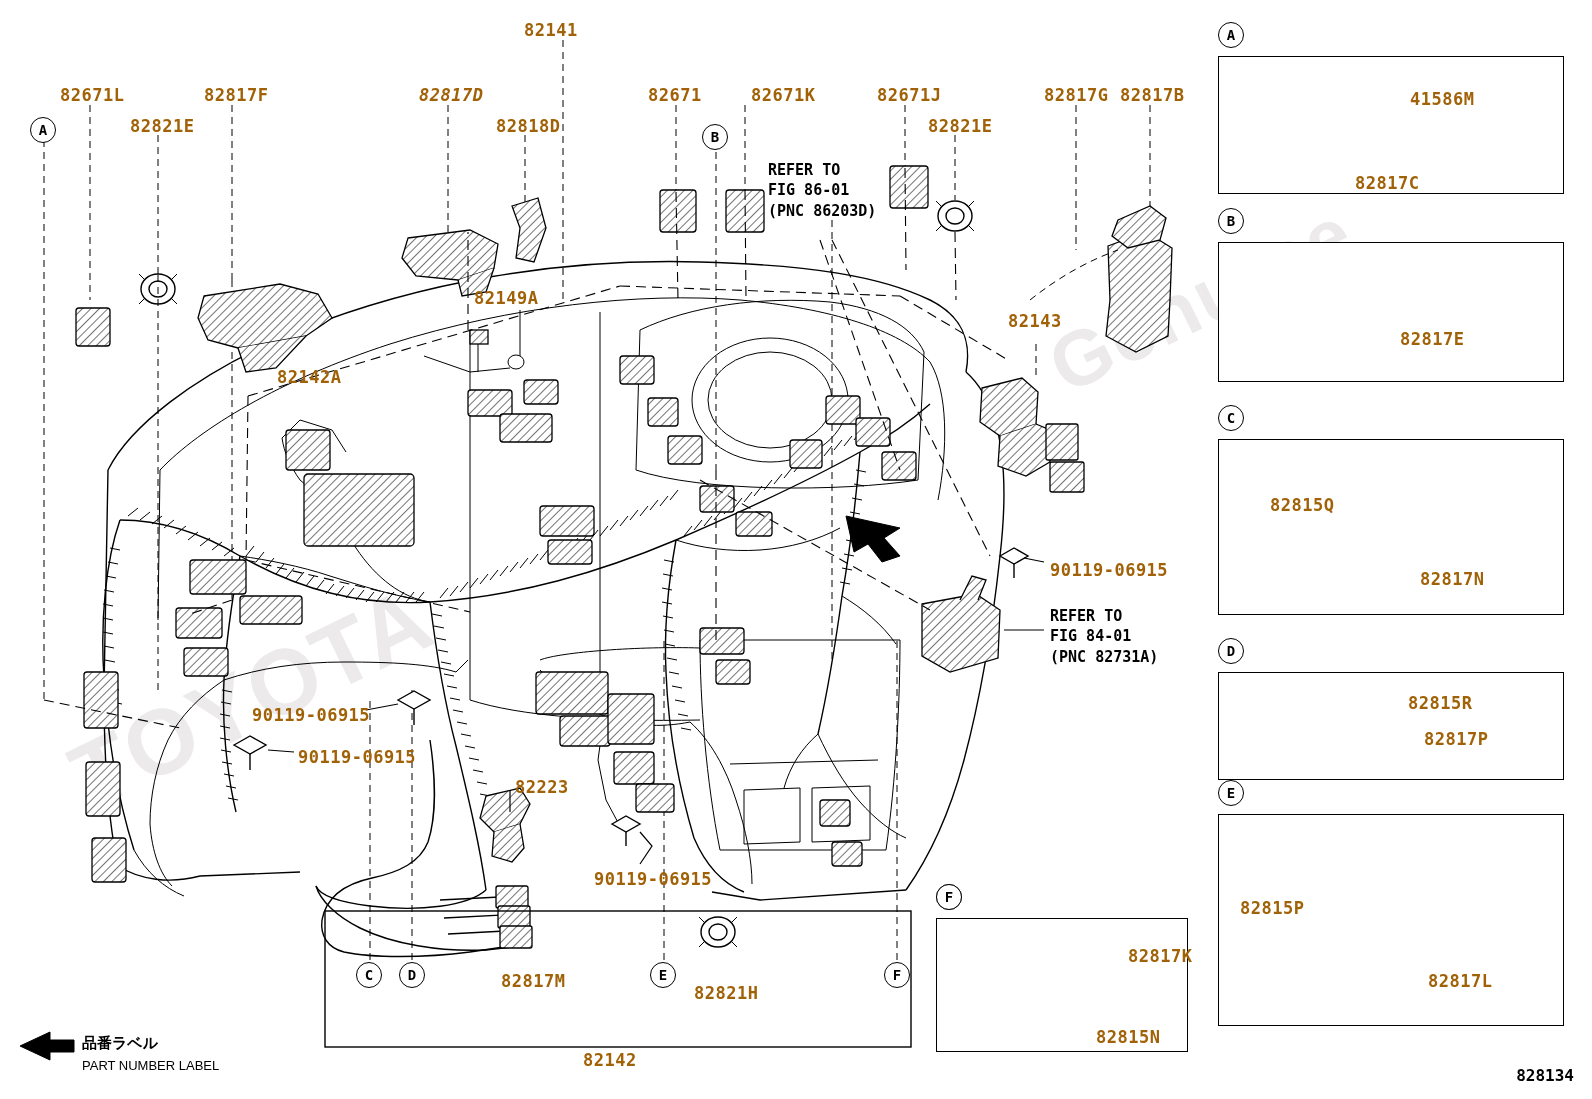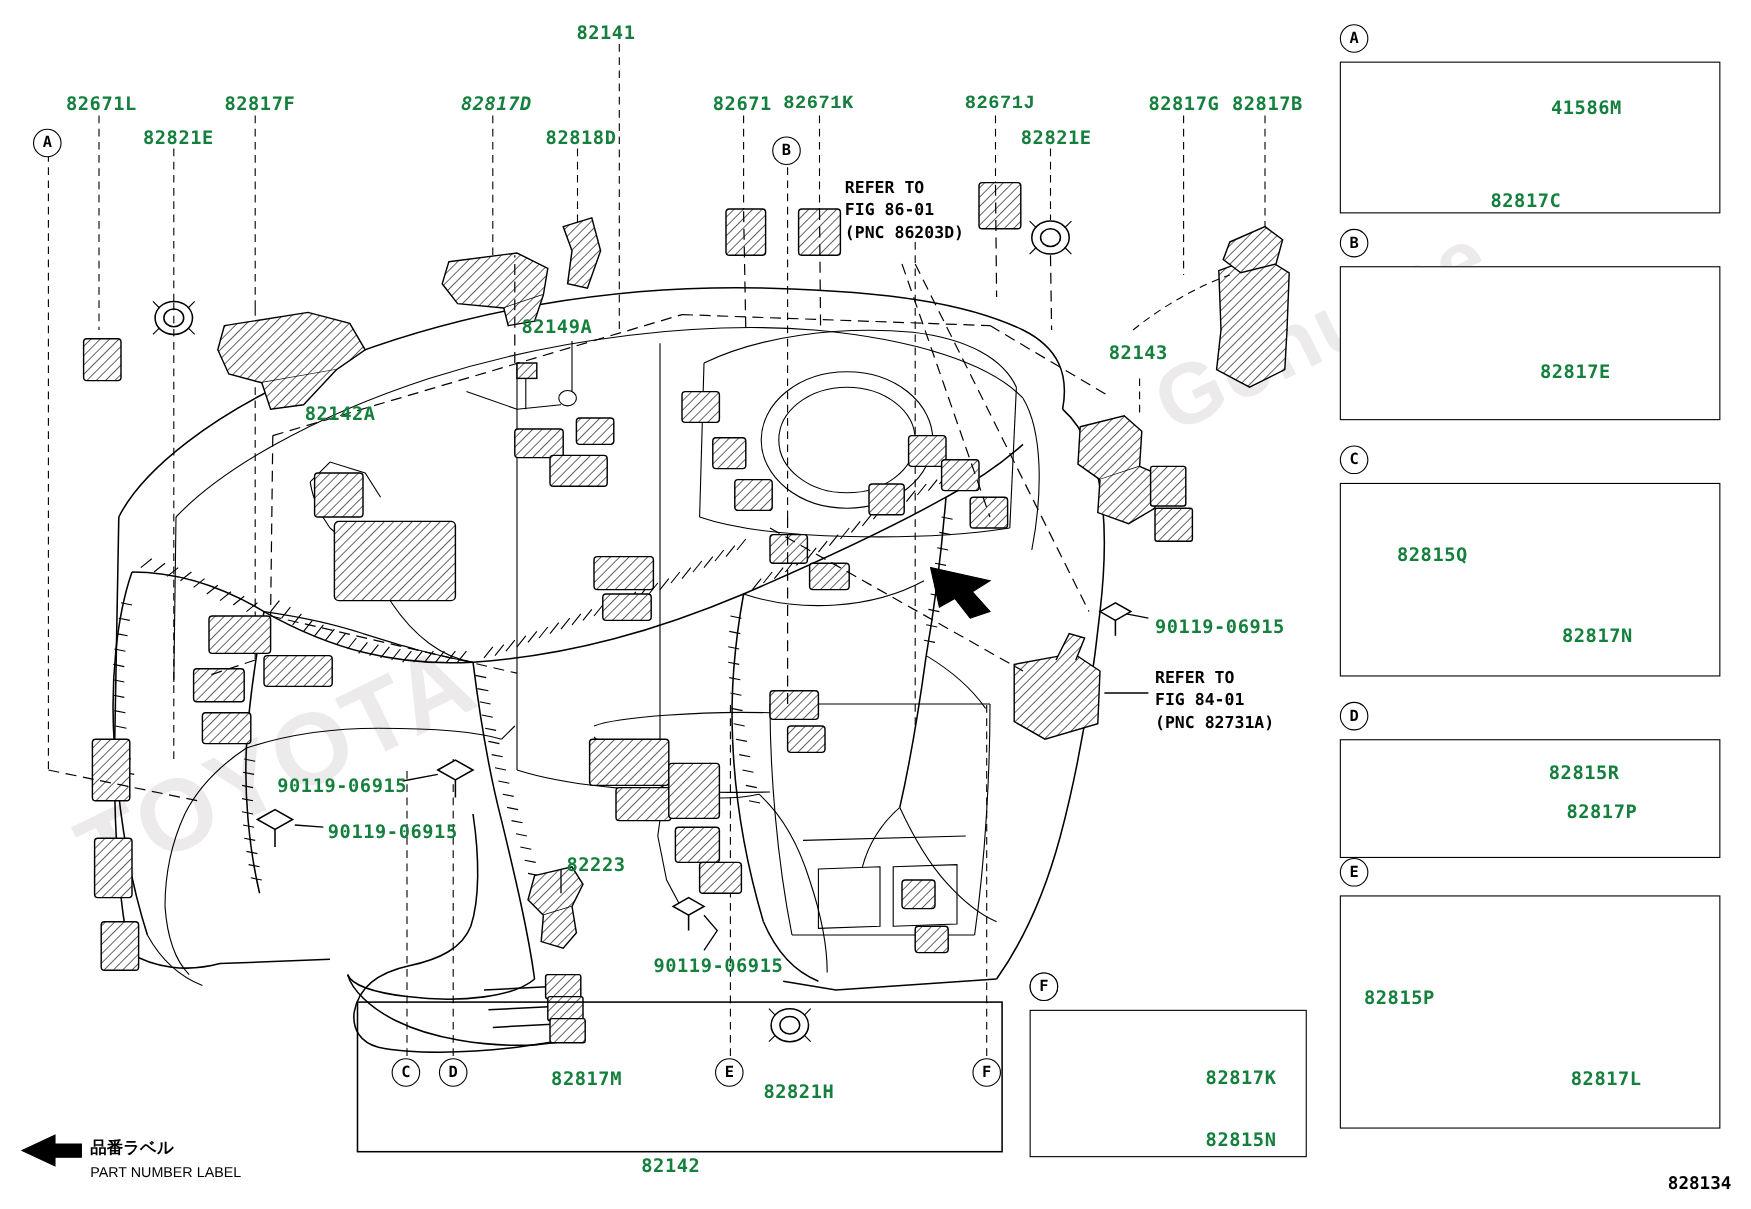"82141" .lbl { color: #15803d -> #a16207 }
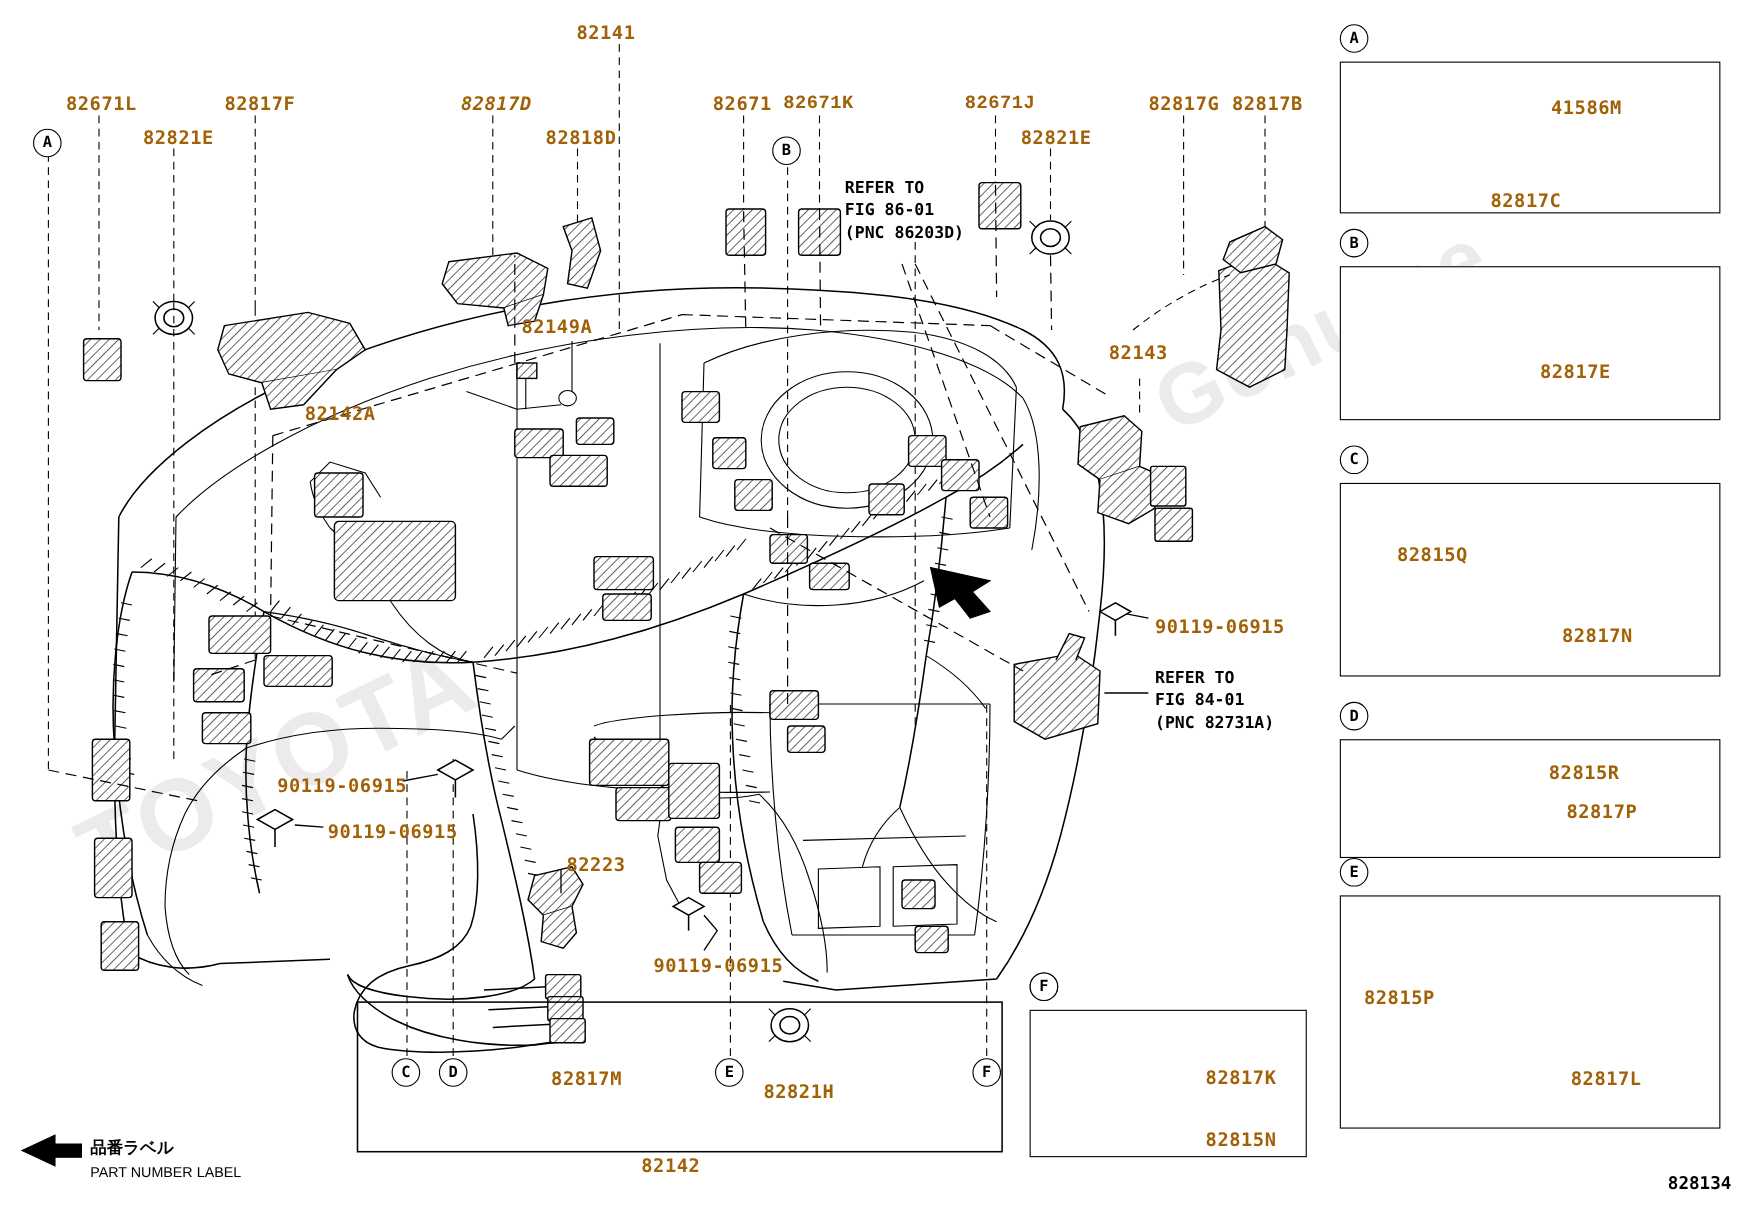"82671K" div.lbl { font-family: Liberation Mono, monospace -> none; left: 712px -> 751px }
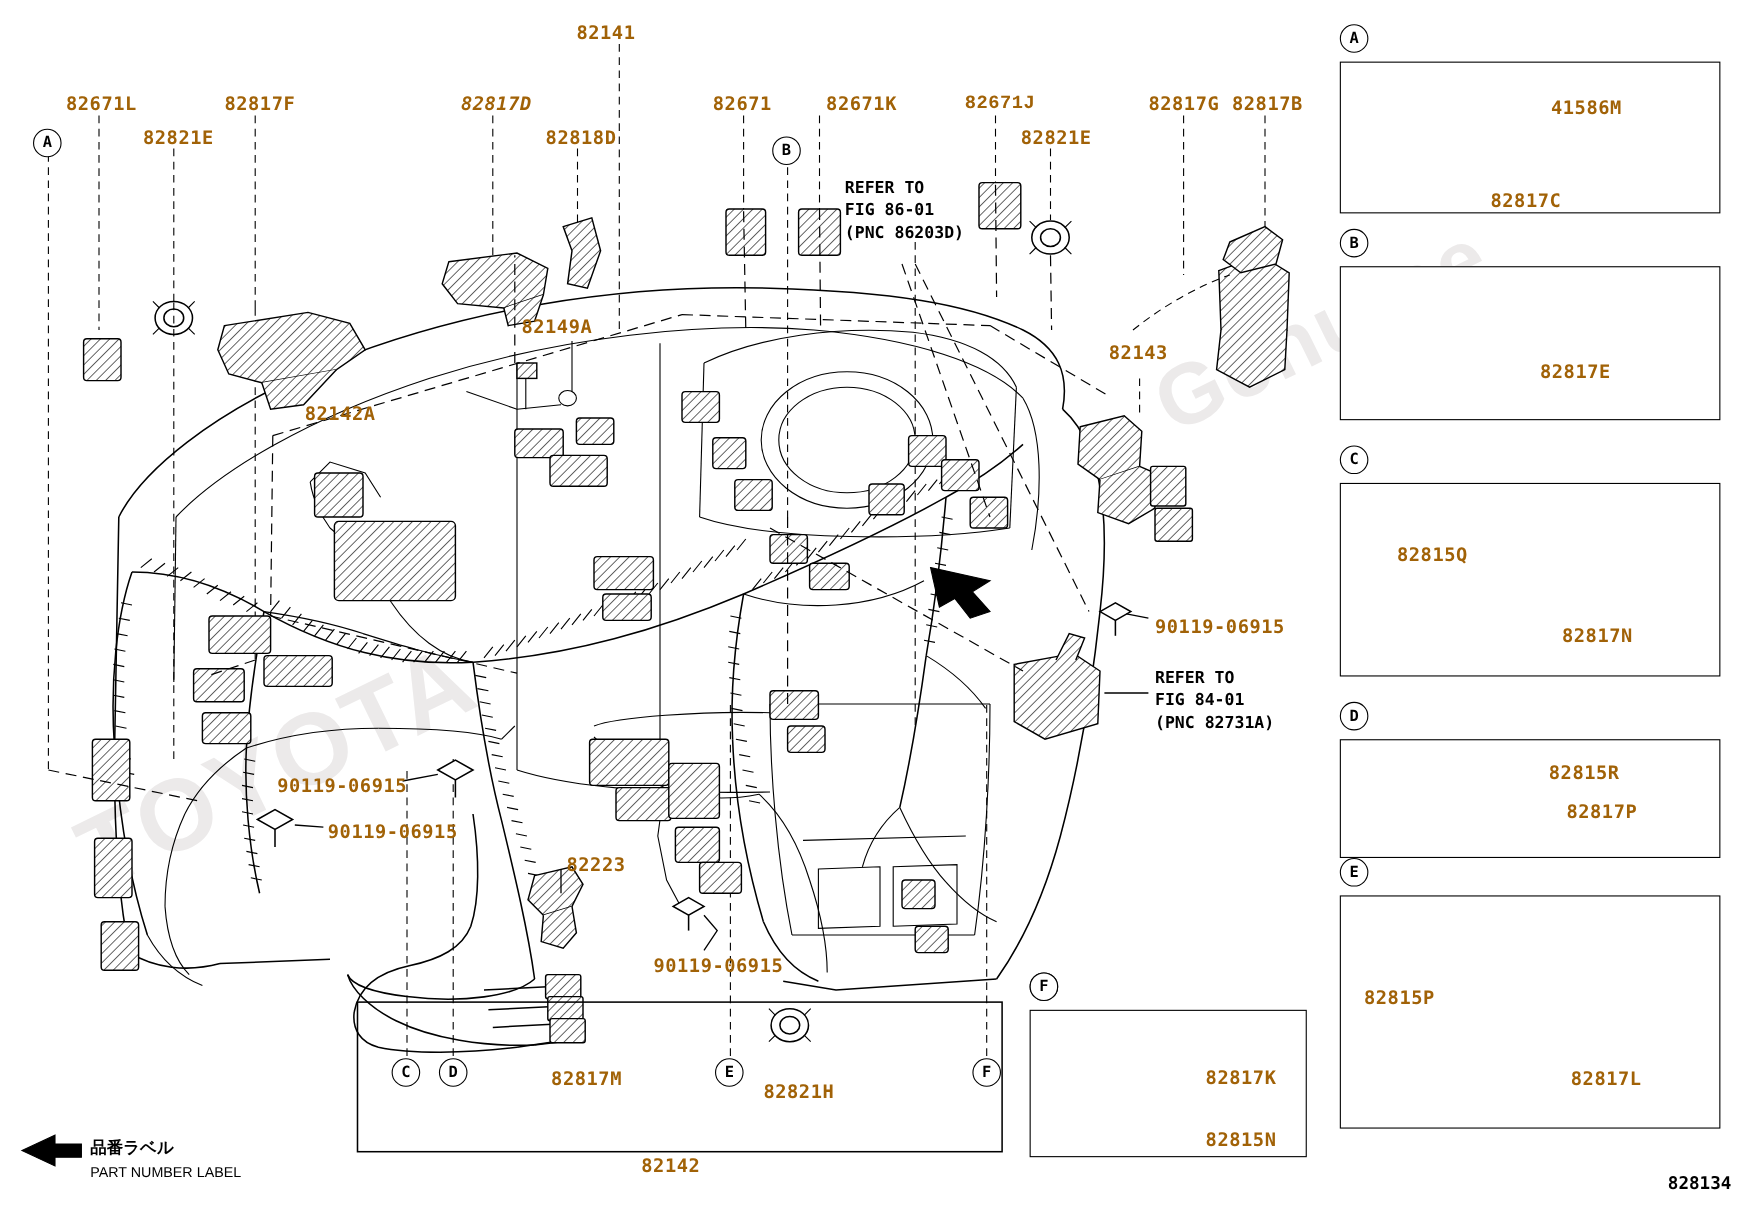"82671J" div.lbl { font-family: Liberation Mono, monospace -> none }
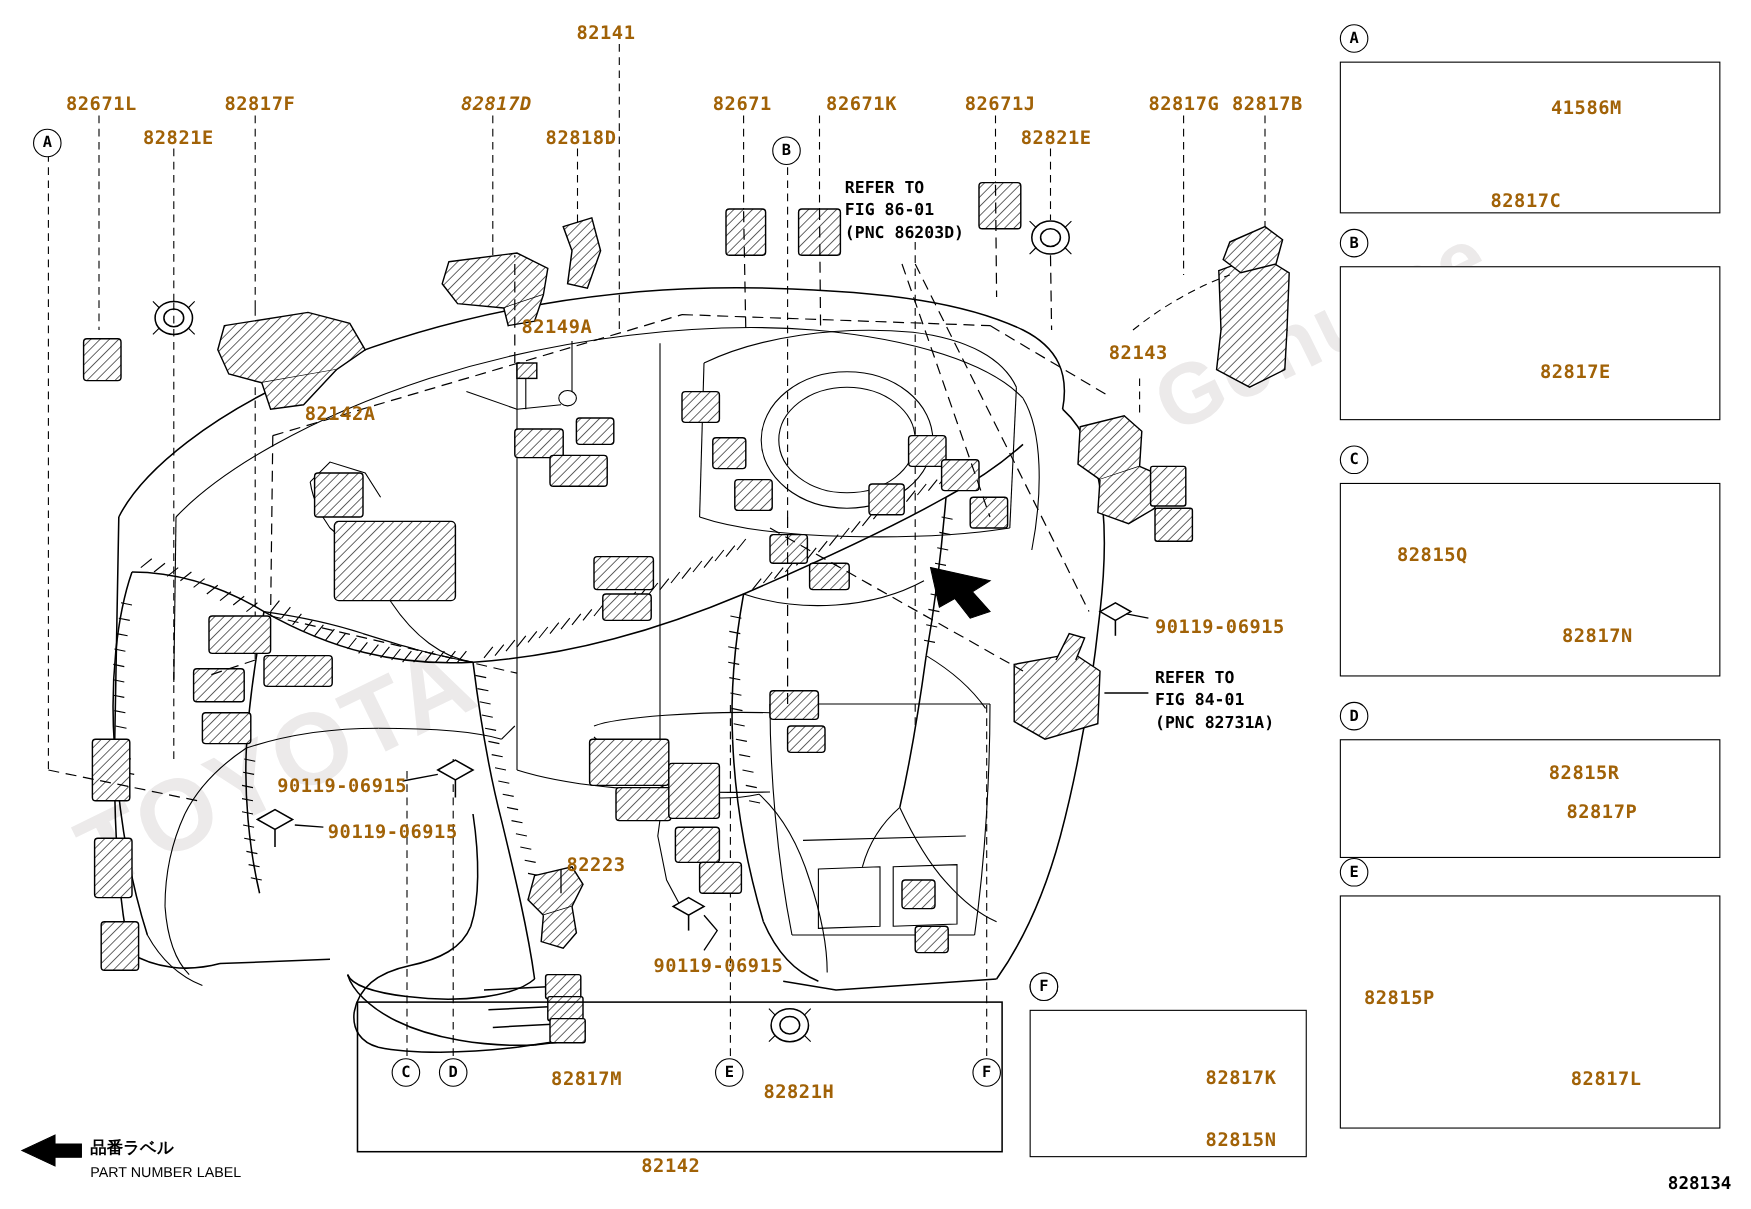"82817K" div.lbl { left: 1096px -> 1128px; margin-top: 24px -> none }
